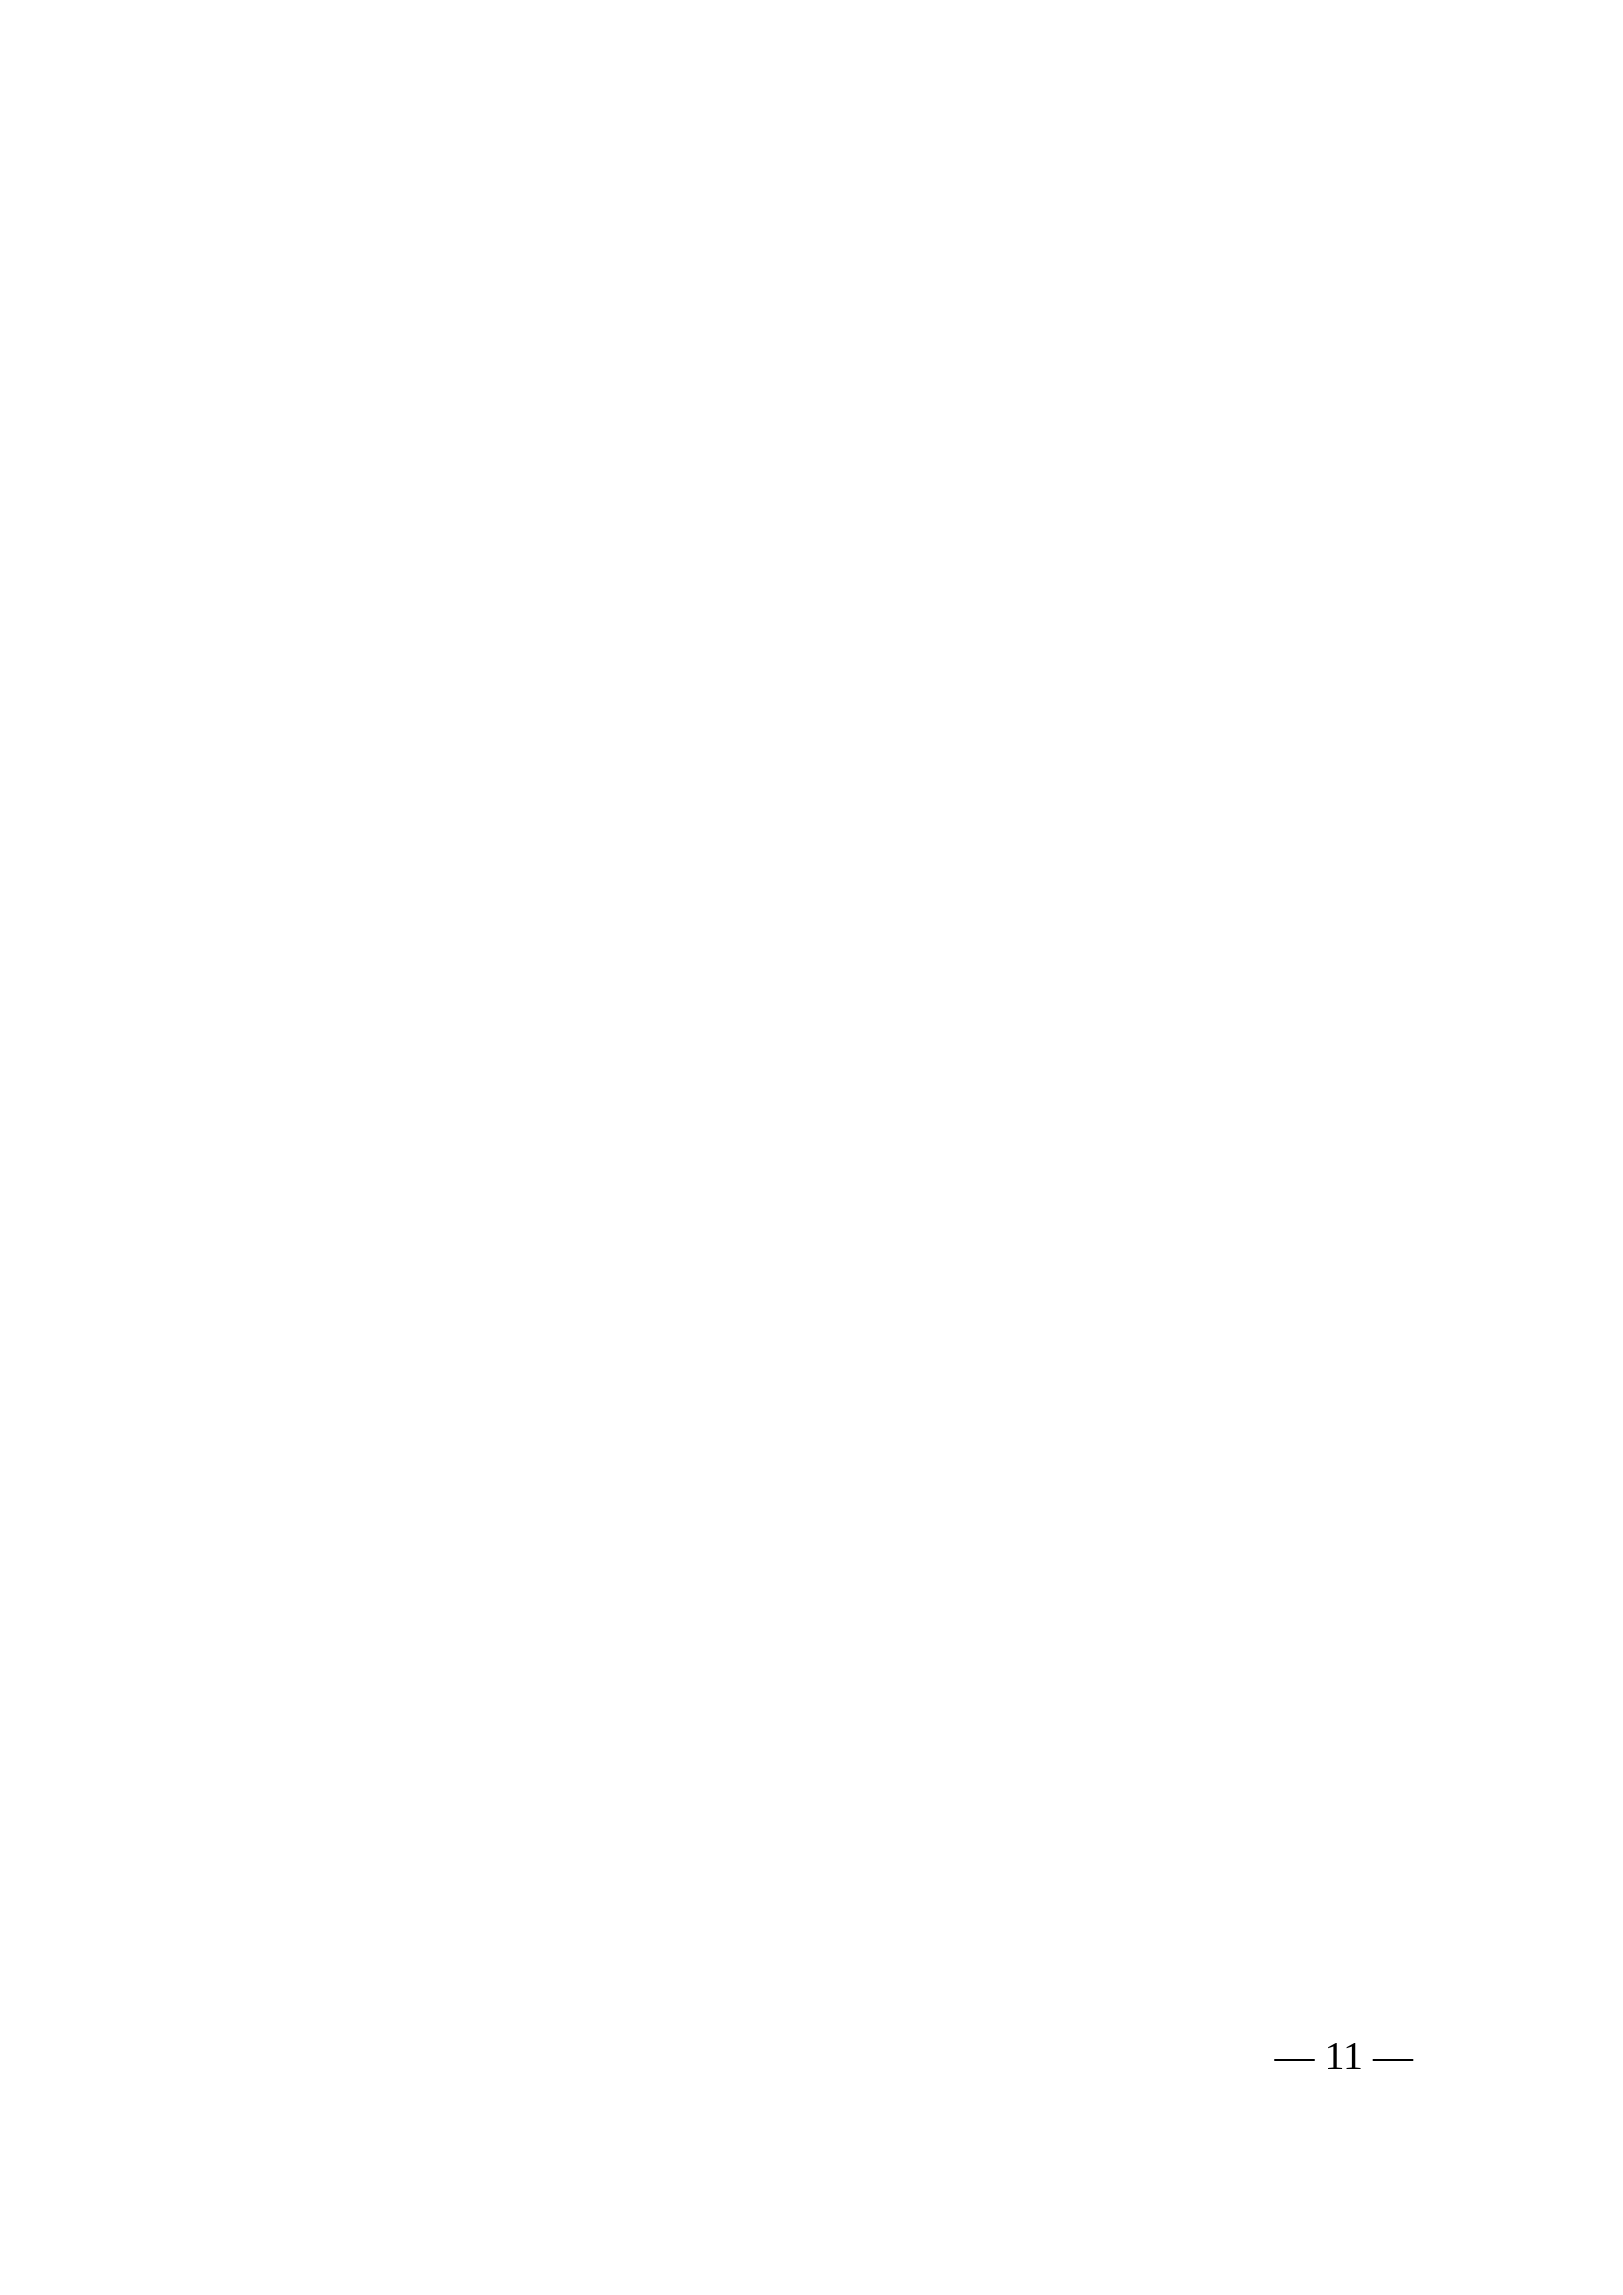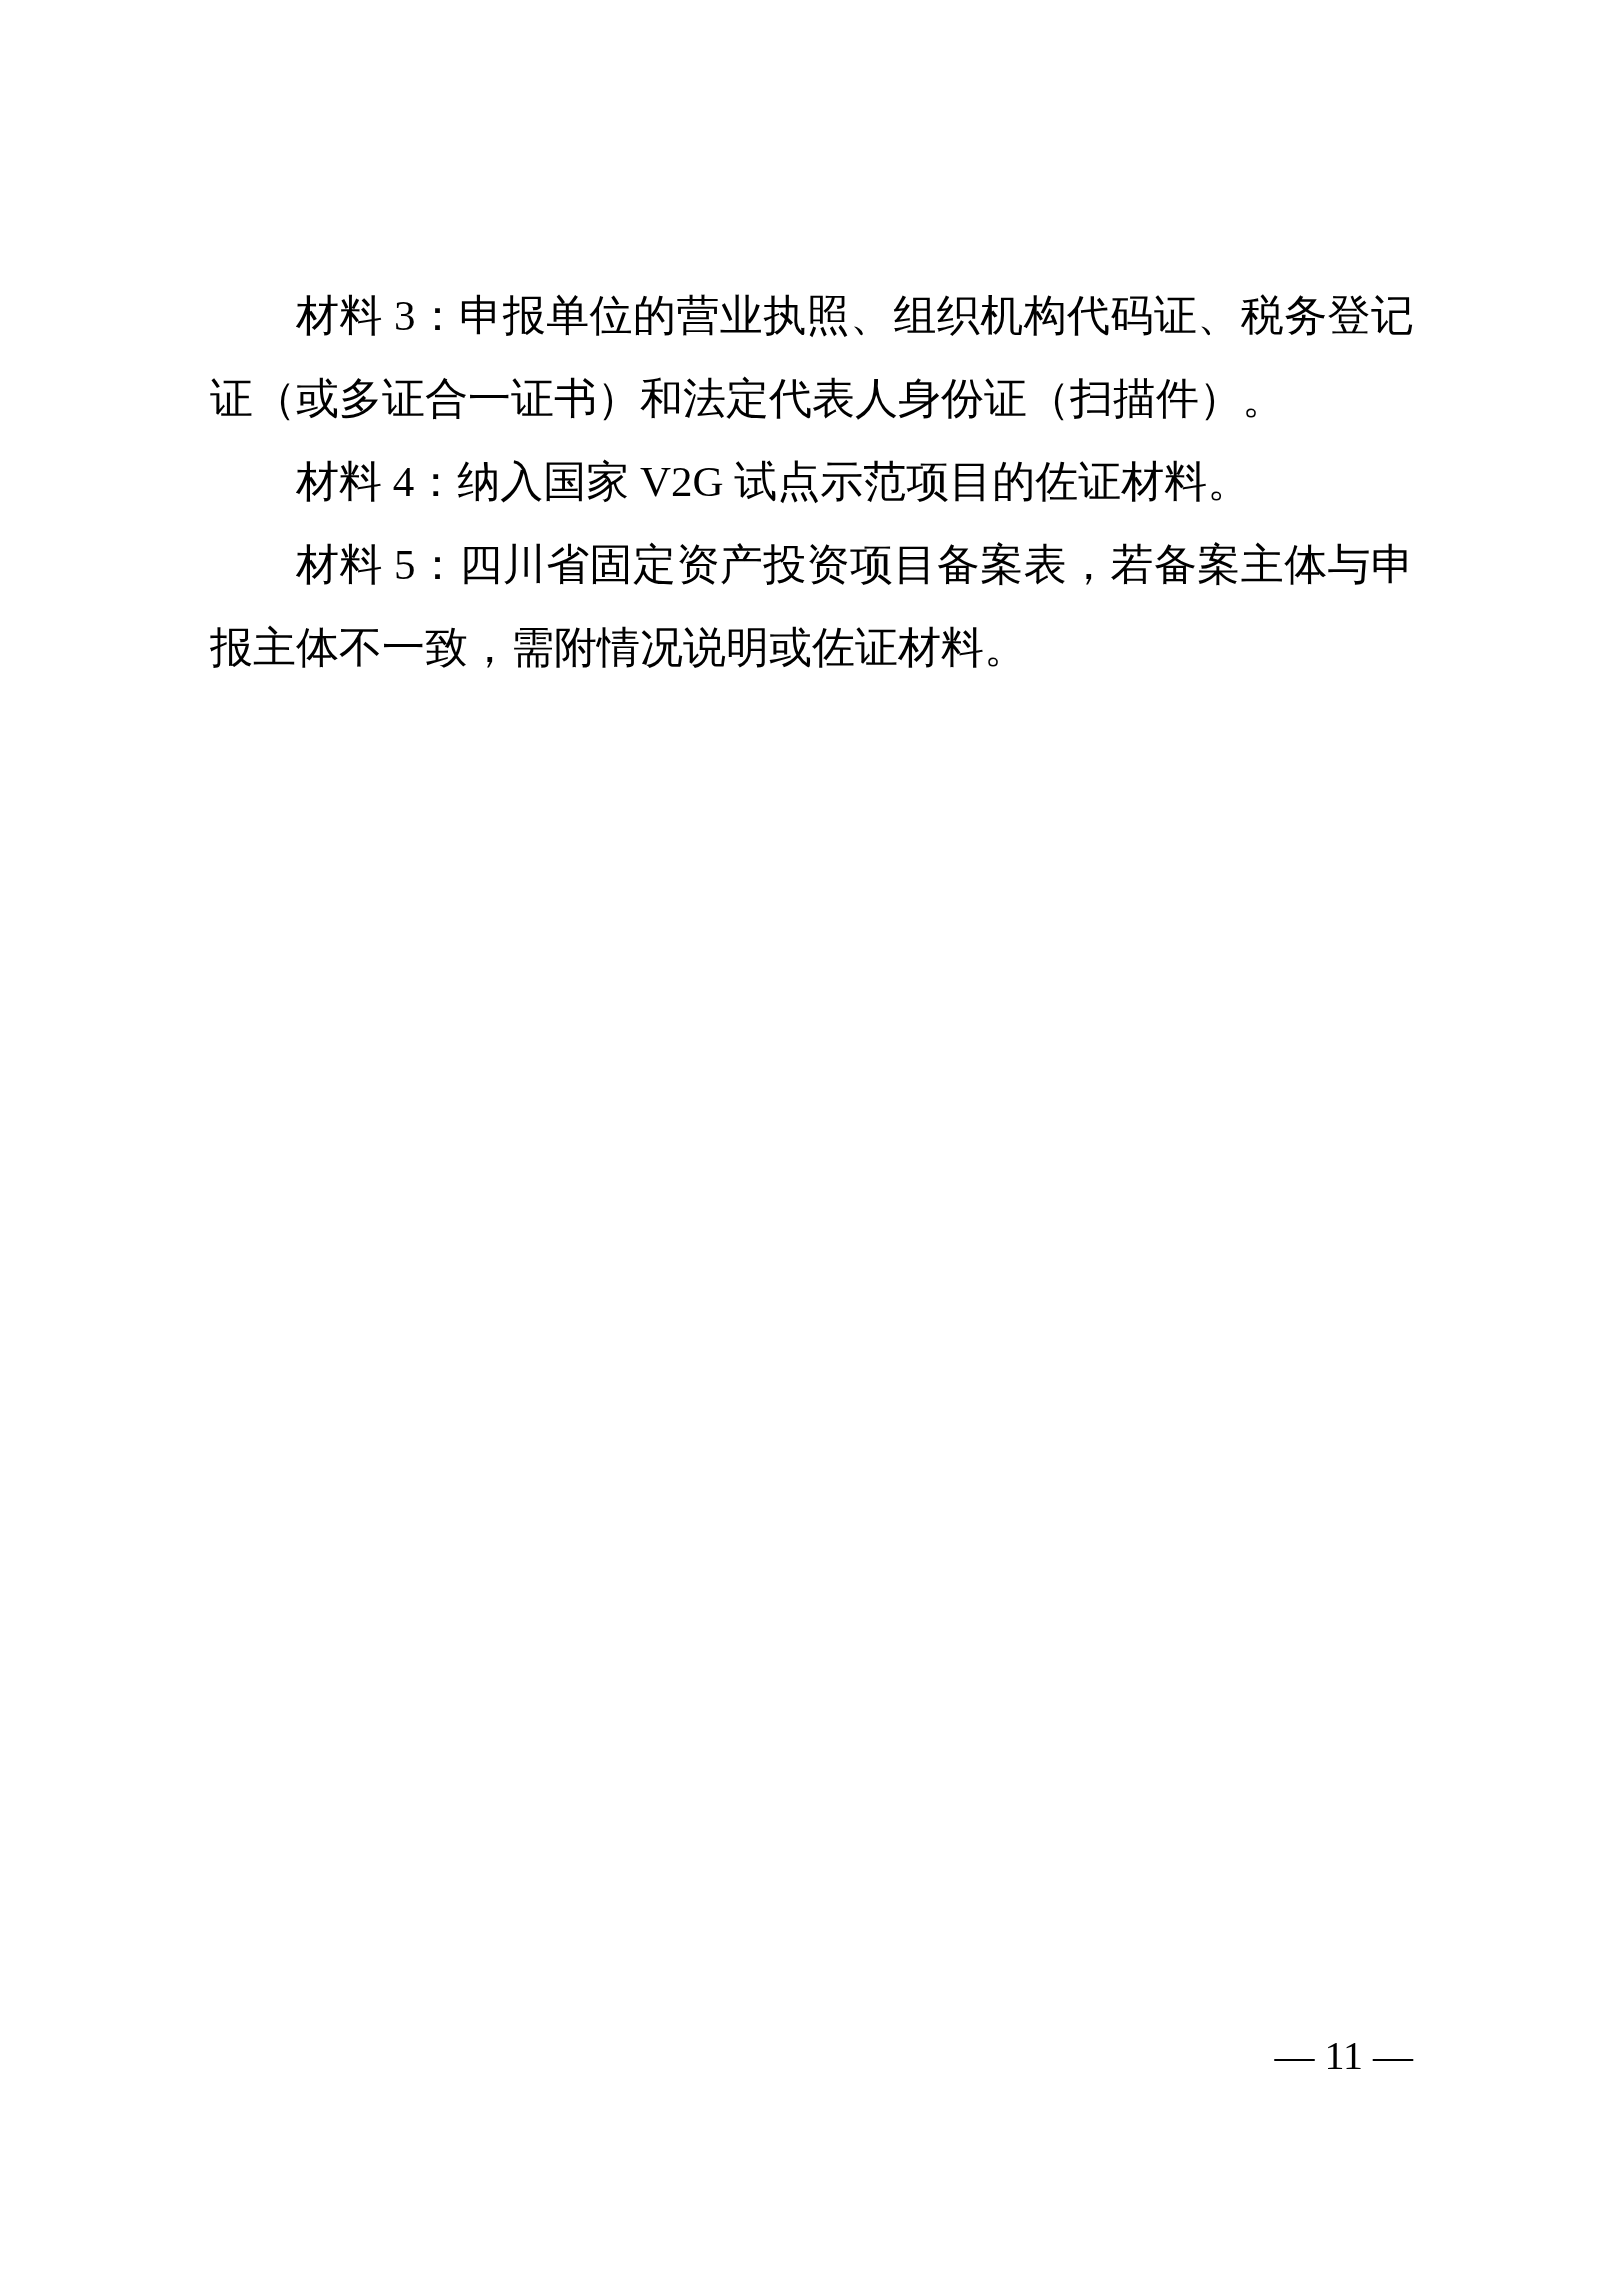"材料 3：申报单位的营业执照、组织机构代码证、税务登记" main.text-block { html: <main> <p> <span>材料 3：申报单位的营业执照、组织机构代码证、税务登记</span> <span>证（或多证合一证书）和法定代表人身份证（扫描件）。</span> </p> <p> <span>材料 4：纳入国家 V2G 试点示范项目的佐证材料。</span> </p> <p> <span>材料 5：四川省固定资产投资项目备案表，若备案主体与申</span> <span>报主体不一致，需附情况说明或佐证材料。</span> </p> </main> -> none }
